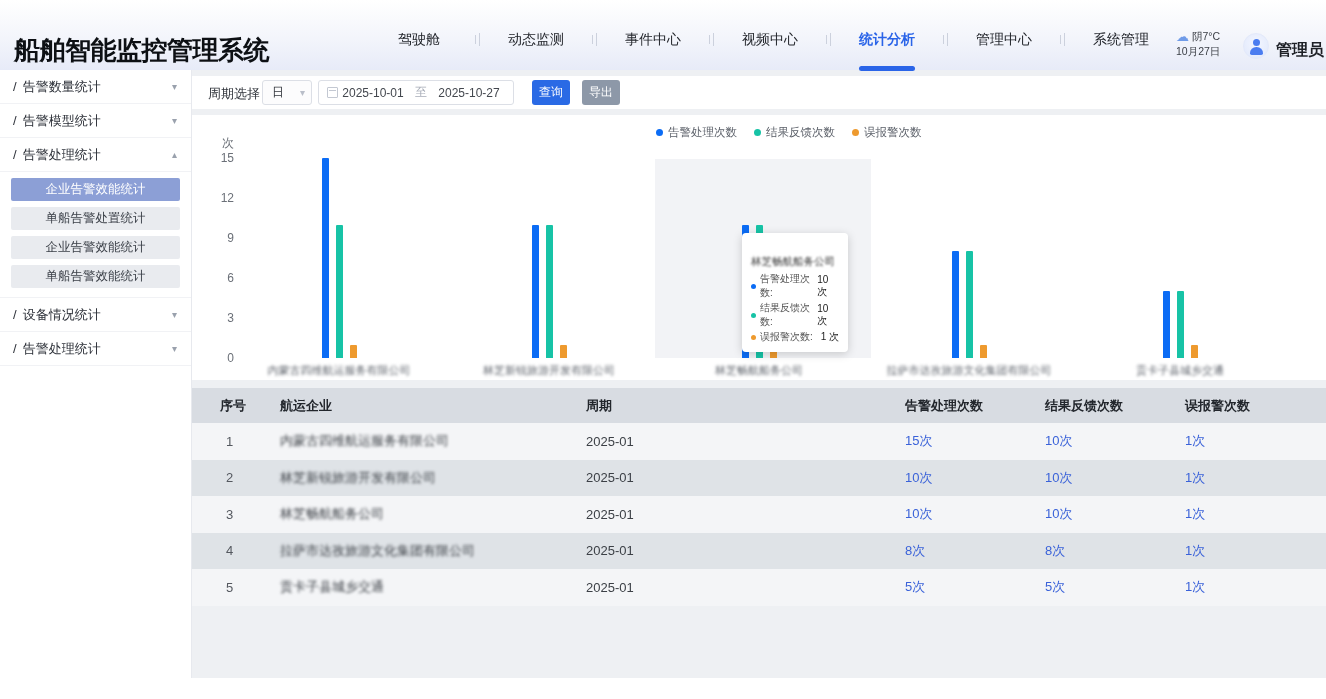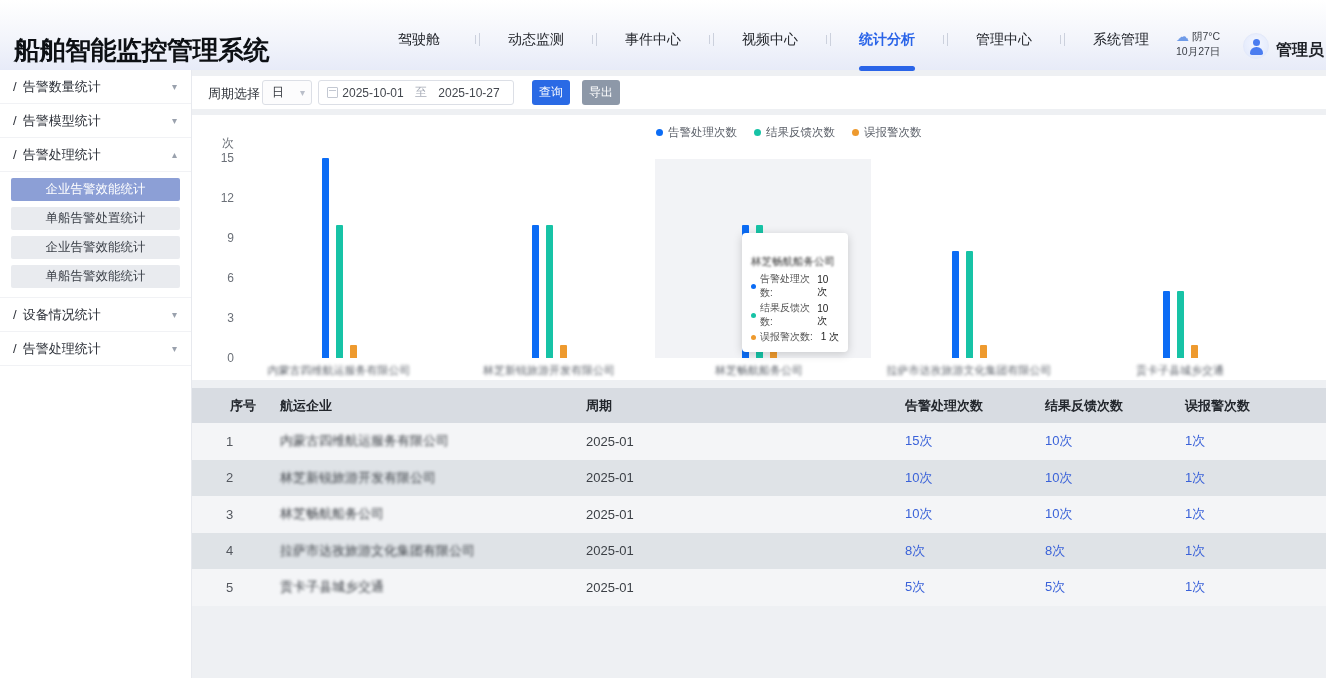"序号" .thead > div:first-child { padding-left: 38px -> 28px }
